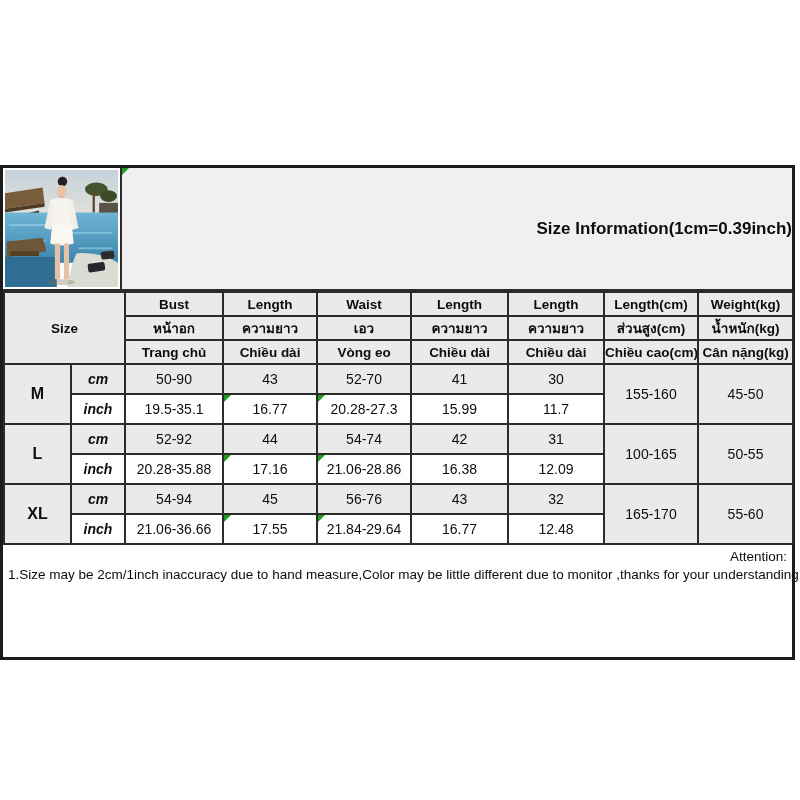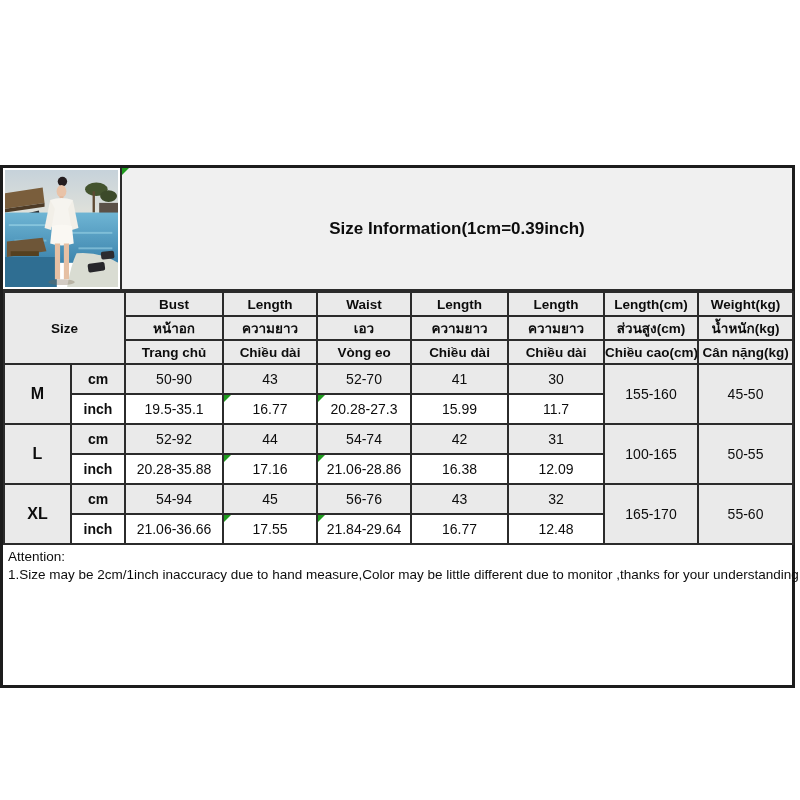"Size Information(1cm=0.39inch)" .gmark { align-items: none -> flex-end }
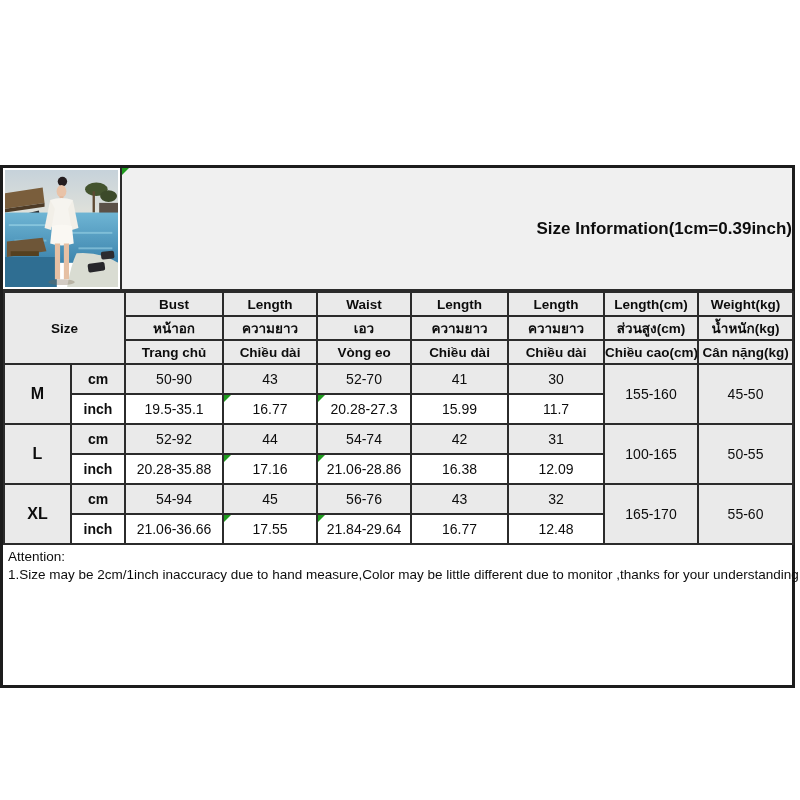"cm" td.unit { font-style: none -> italic }
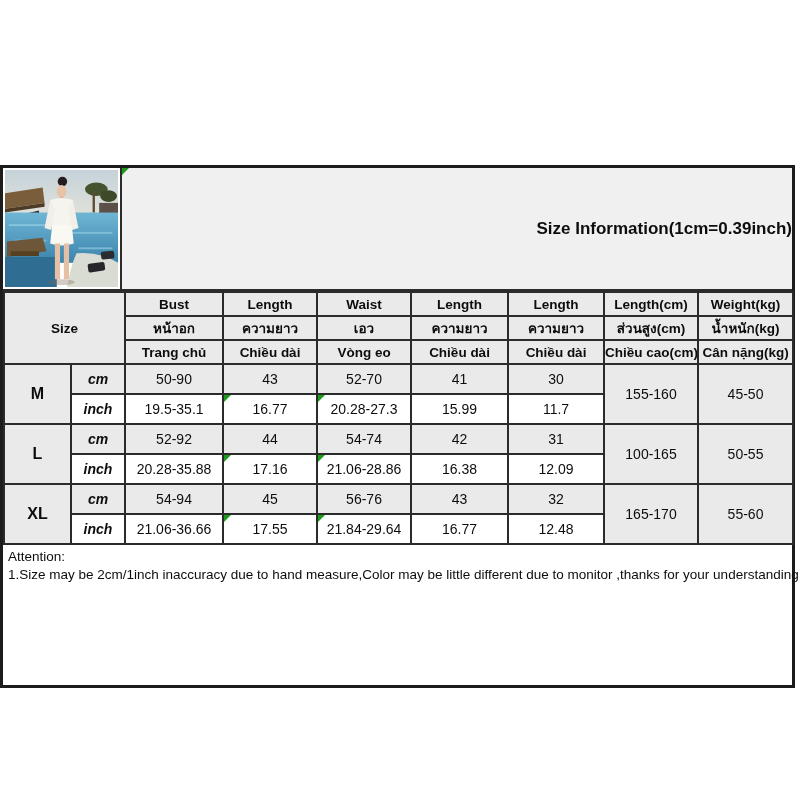"Attention:" .attention { height: 140px -> 112px; text-align: left -> right }
